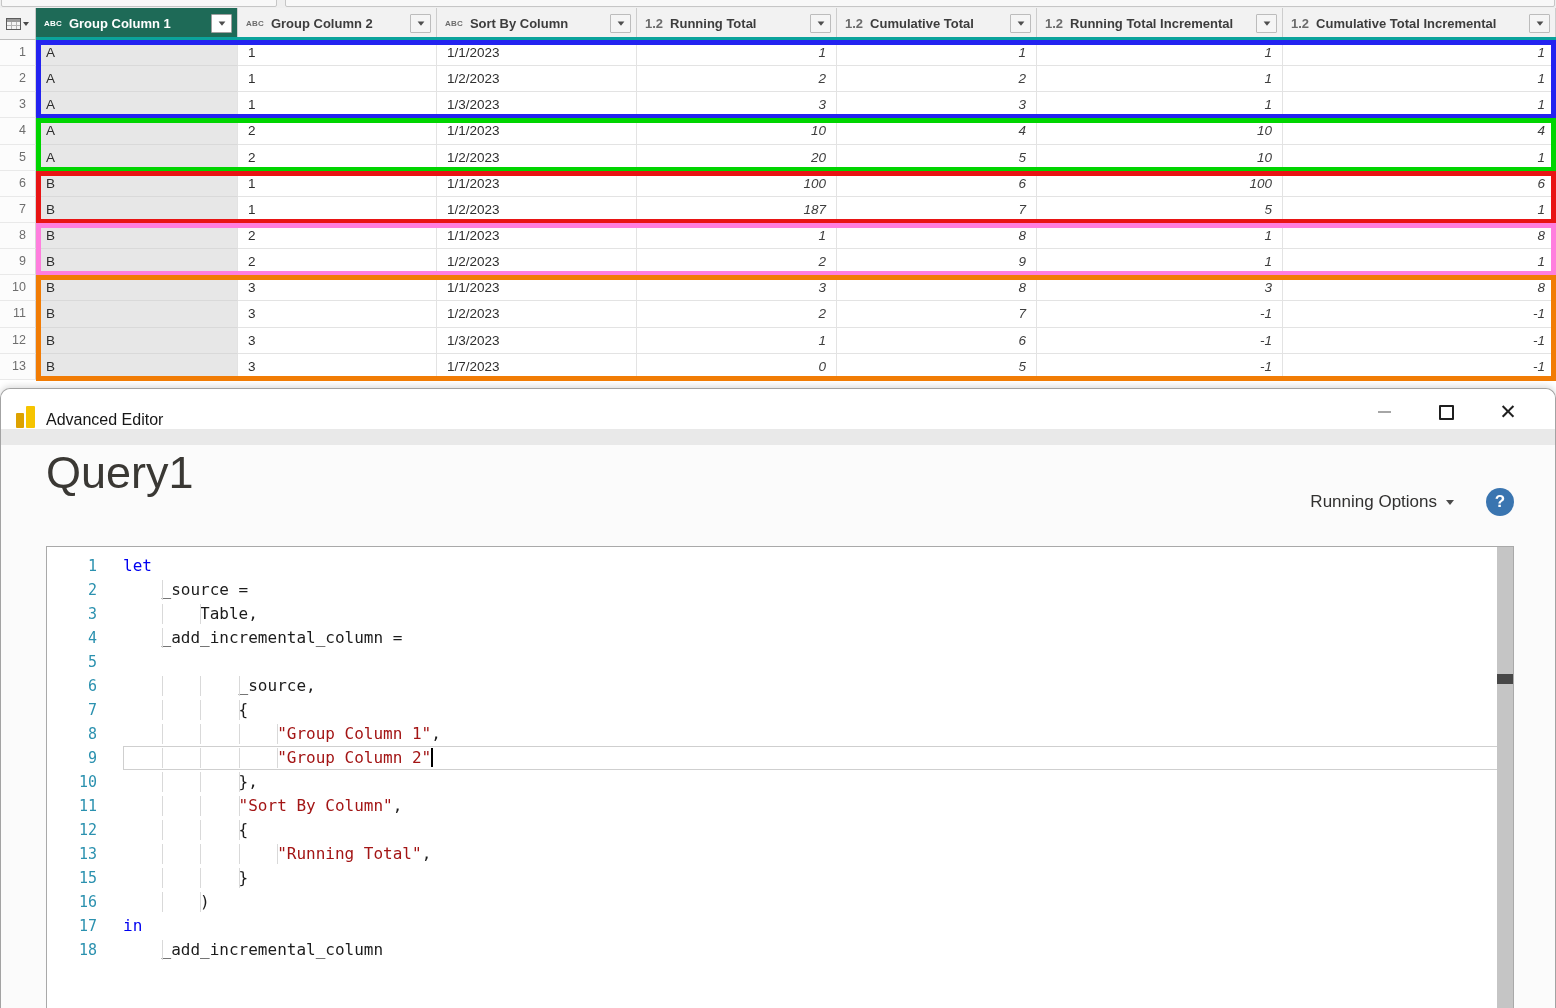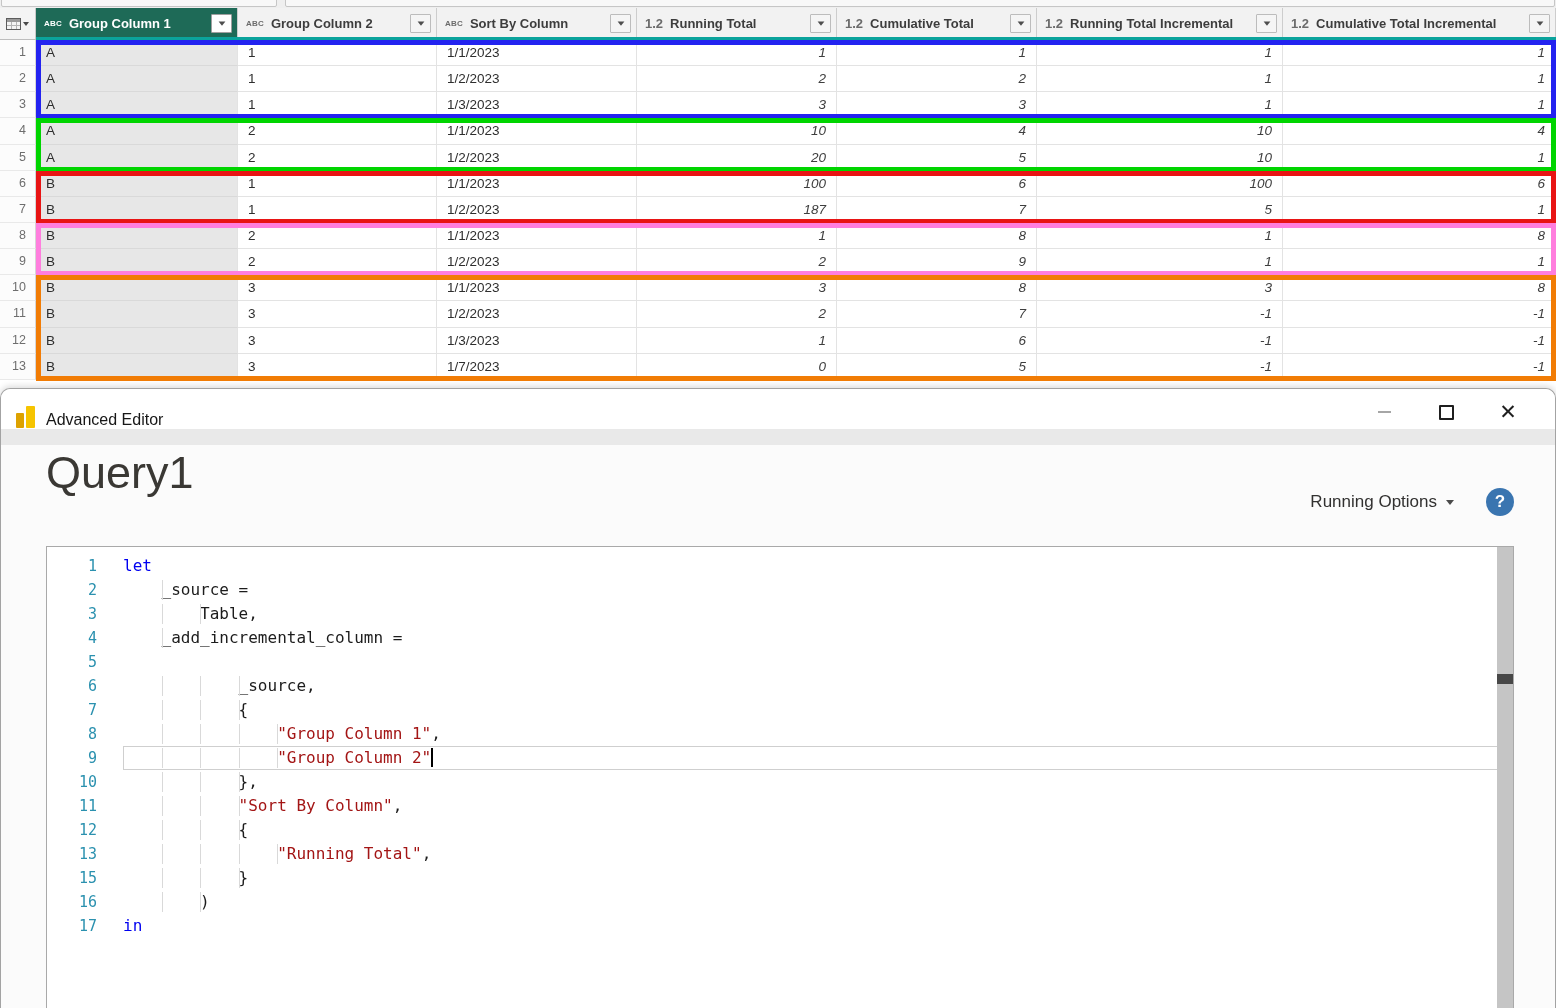"18" div.codeline { html: none -> <div> <span>18</span> <div><i></i><span>_add_incremental_column</span></div> </div> }
